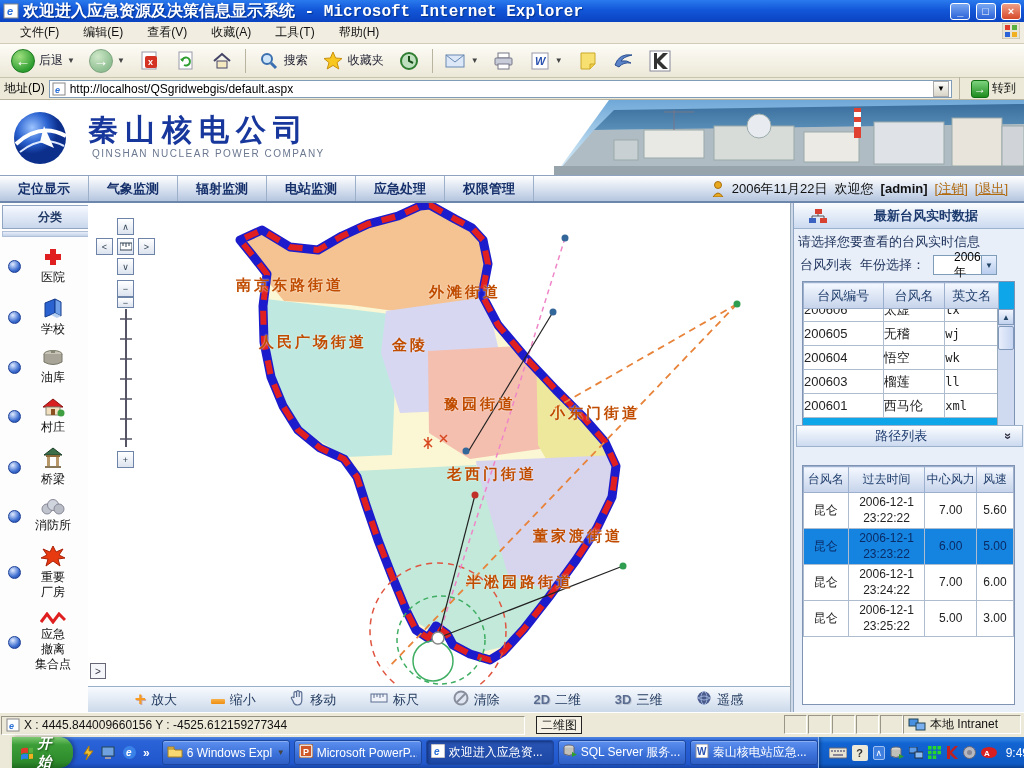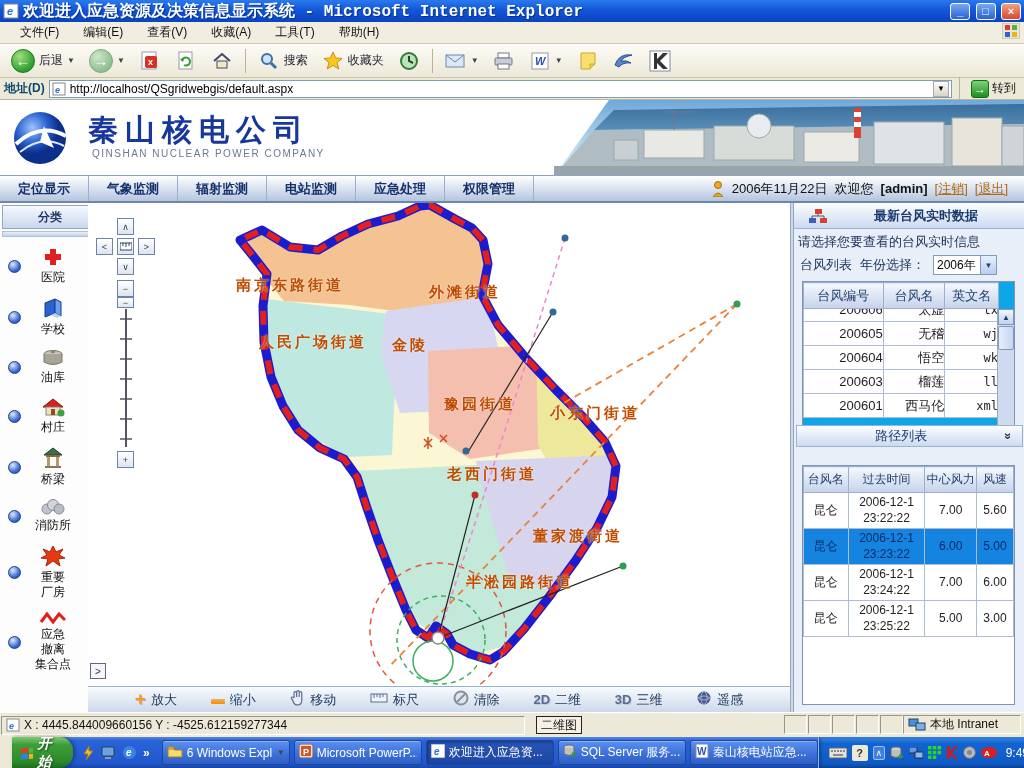"地址(D)" .addr-label { color: #0c4a6e -> #000000; font-weight: bold -> none }
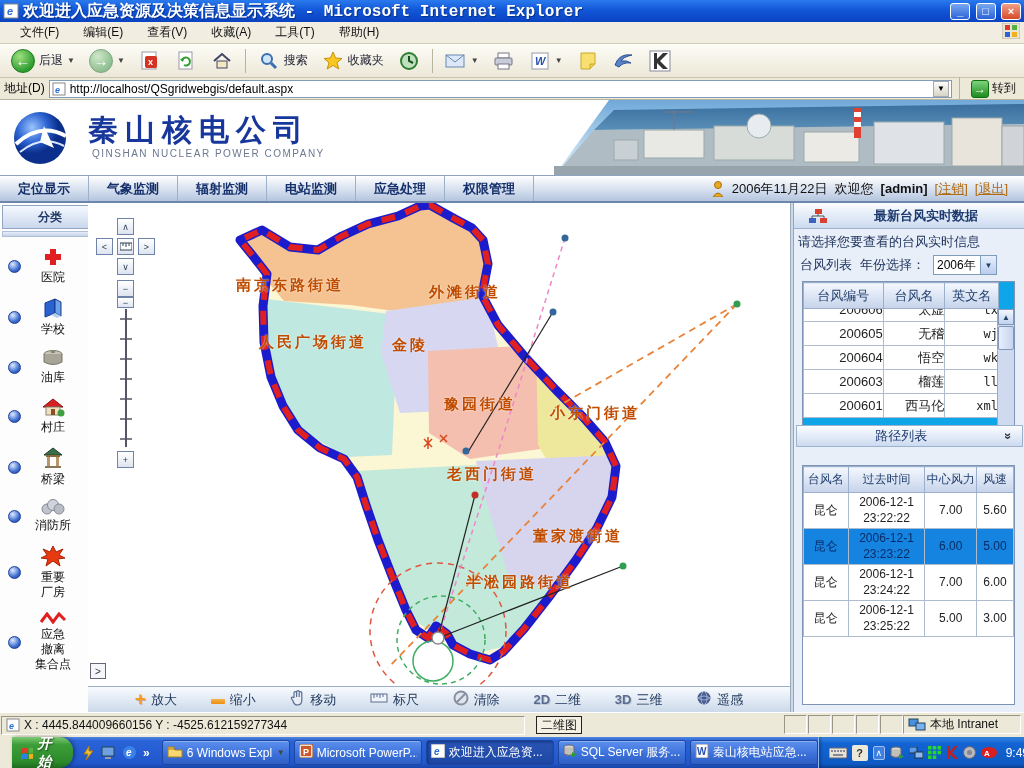"2006年" .year-box .yv { padding-left: 3px -> 20px }
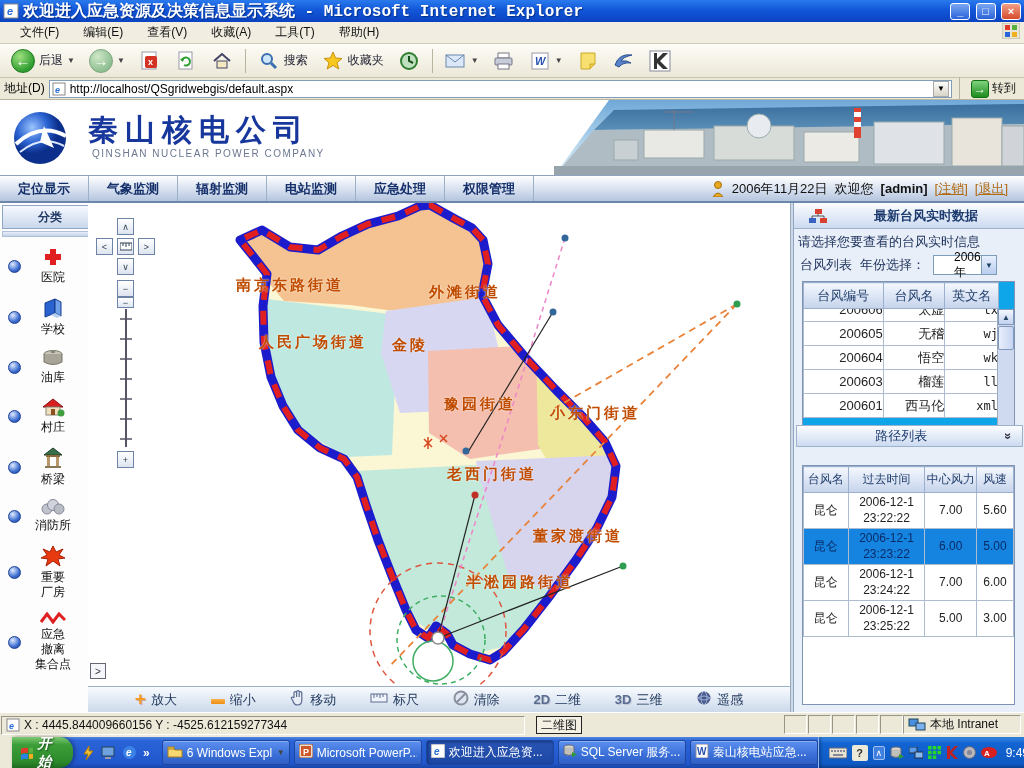"200606" .ttable td { text-align: right -> left }
